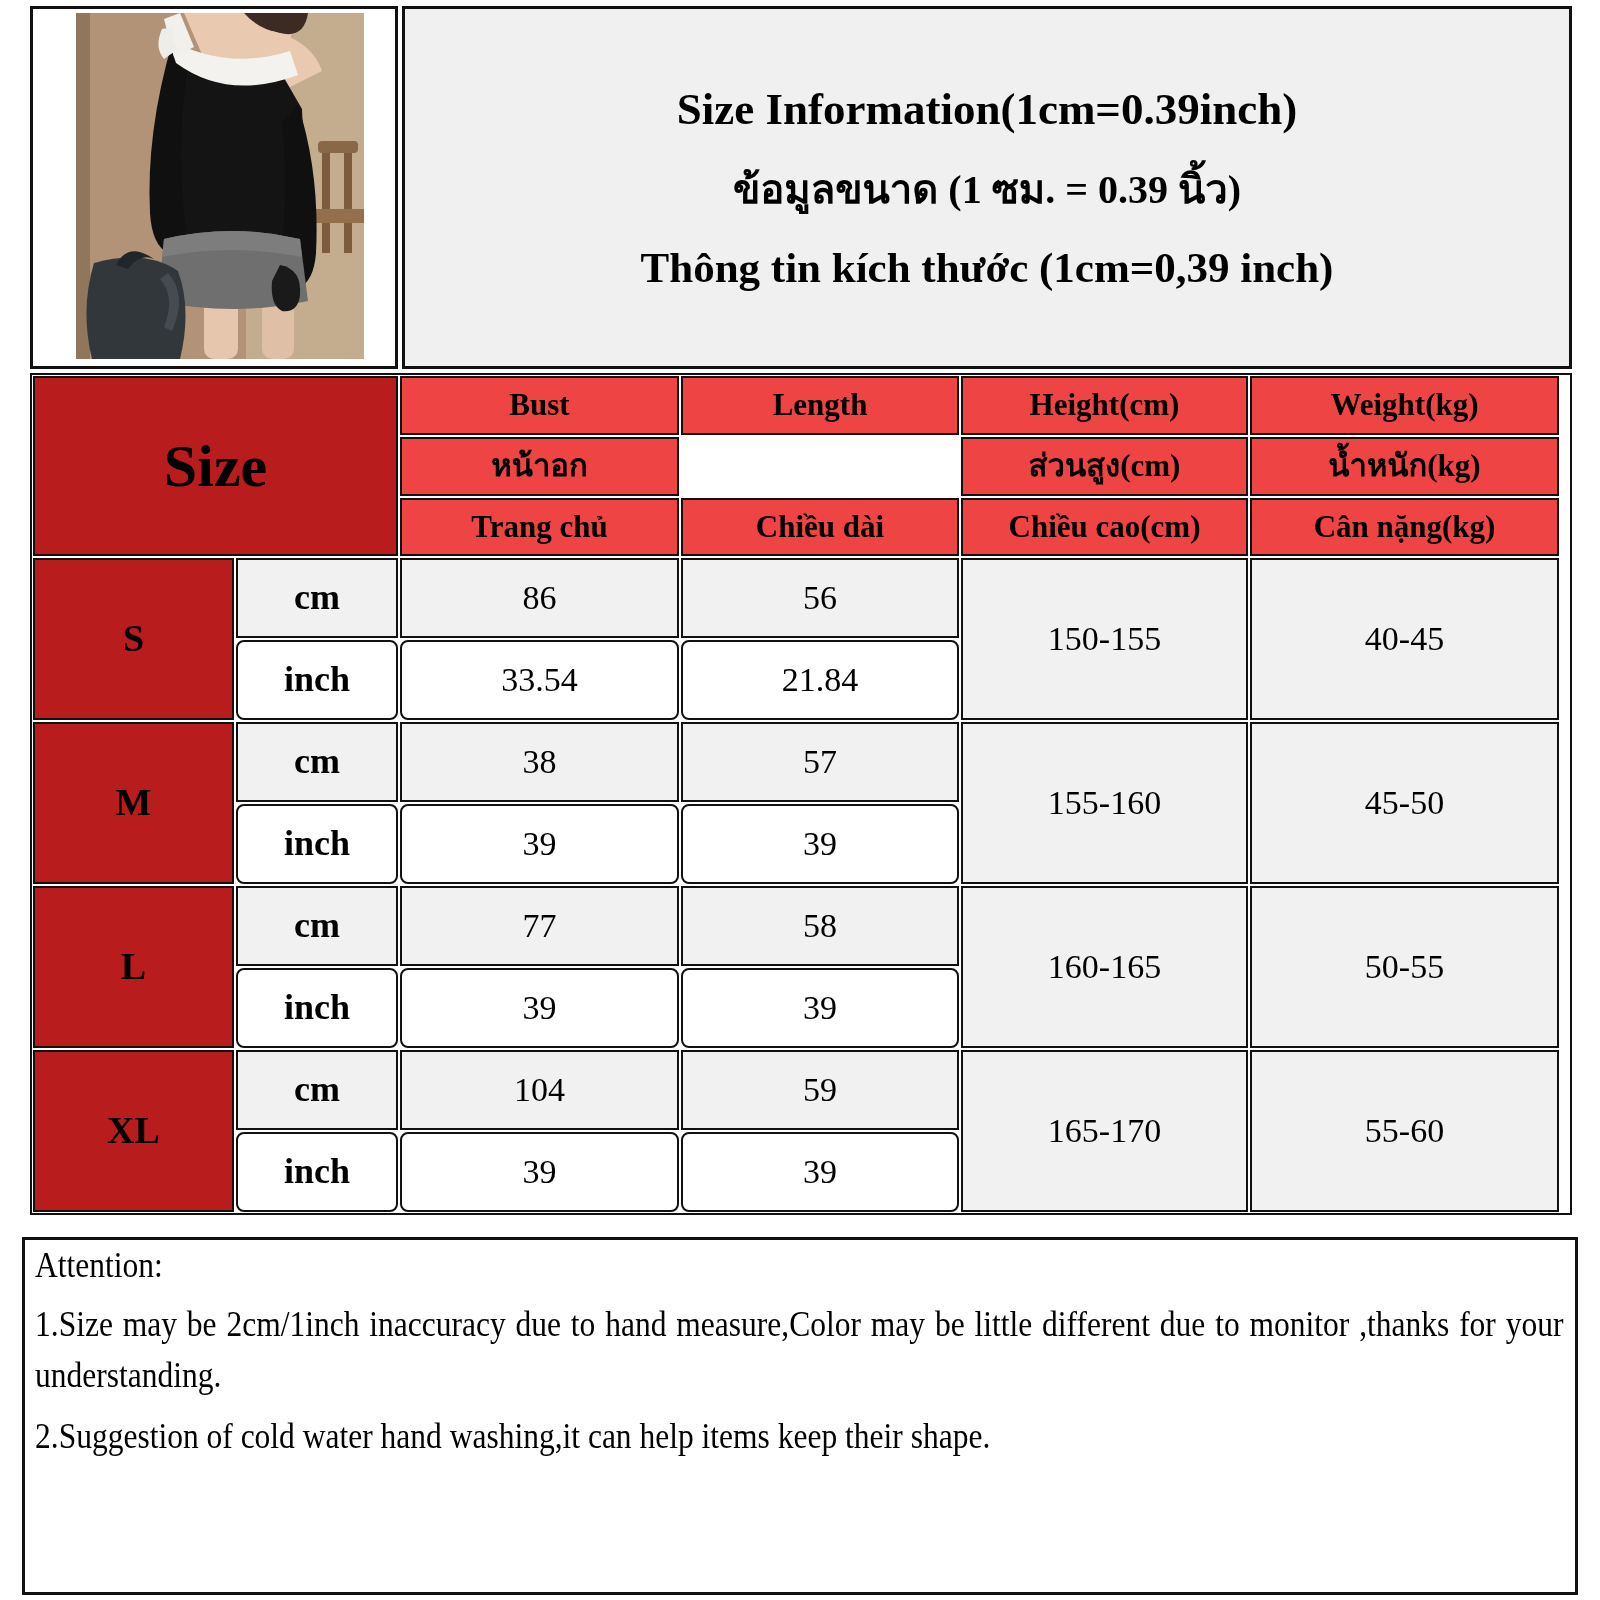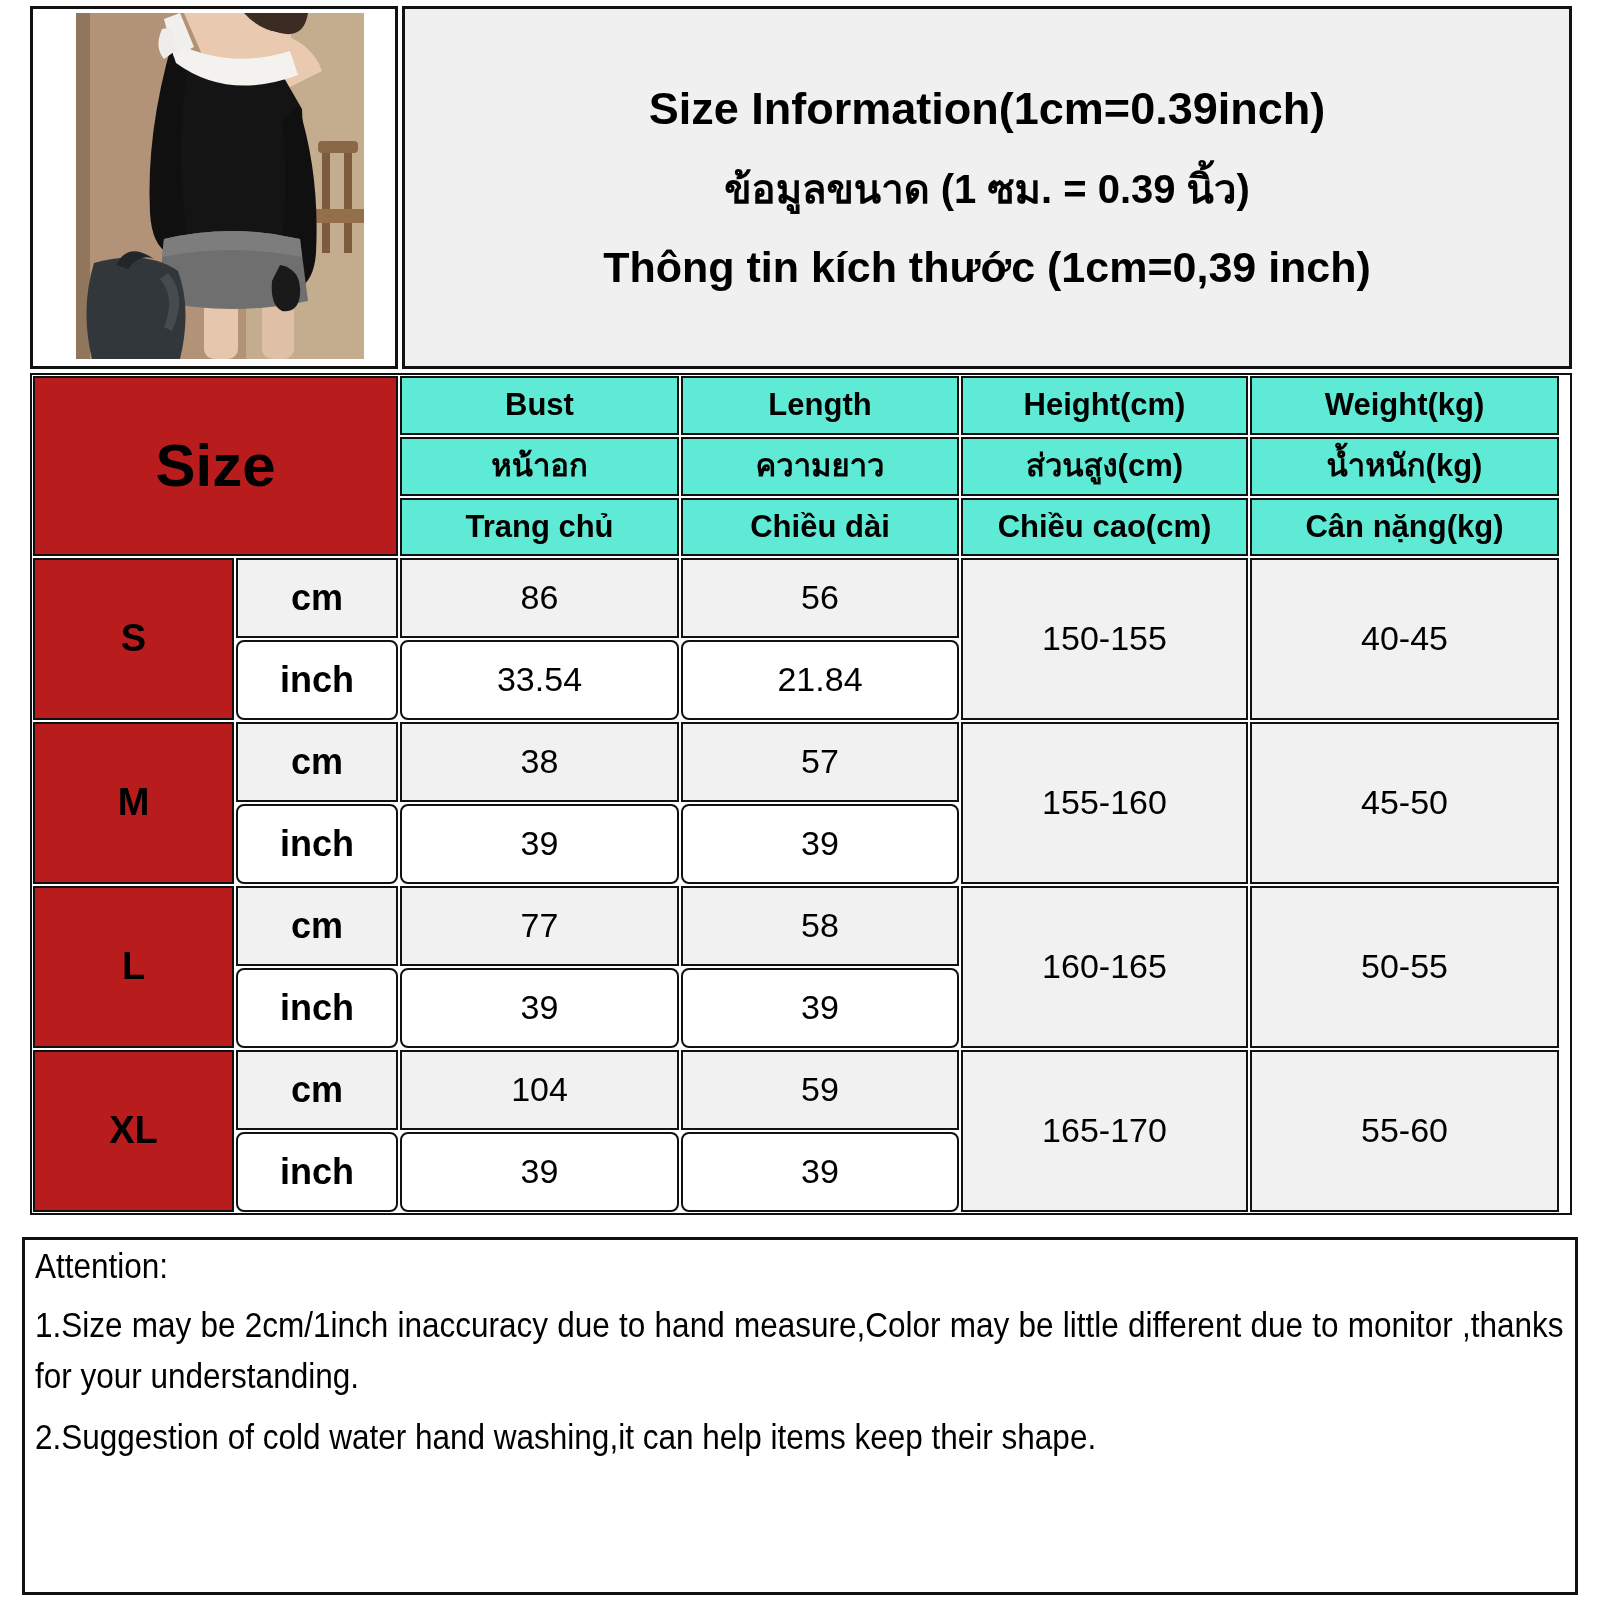"Size Information(1cm=0.39inch)" .page { font-family: none -> Liberation Serif, serif }
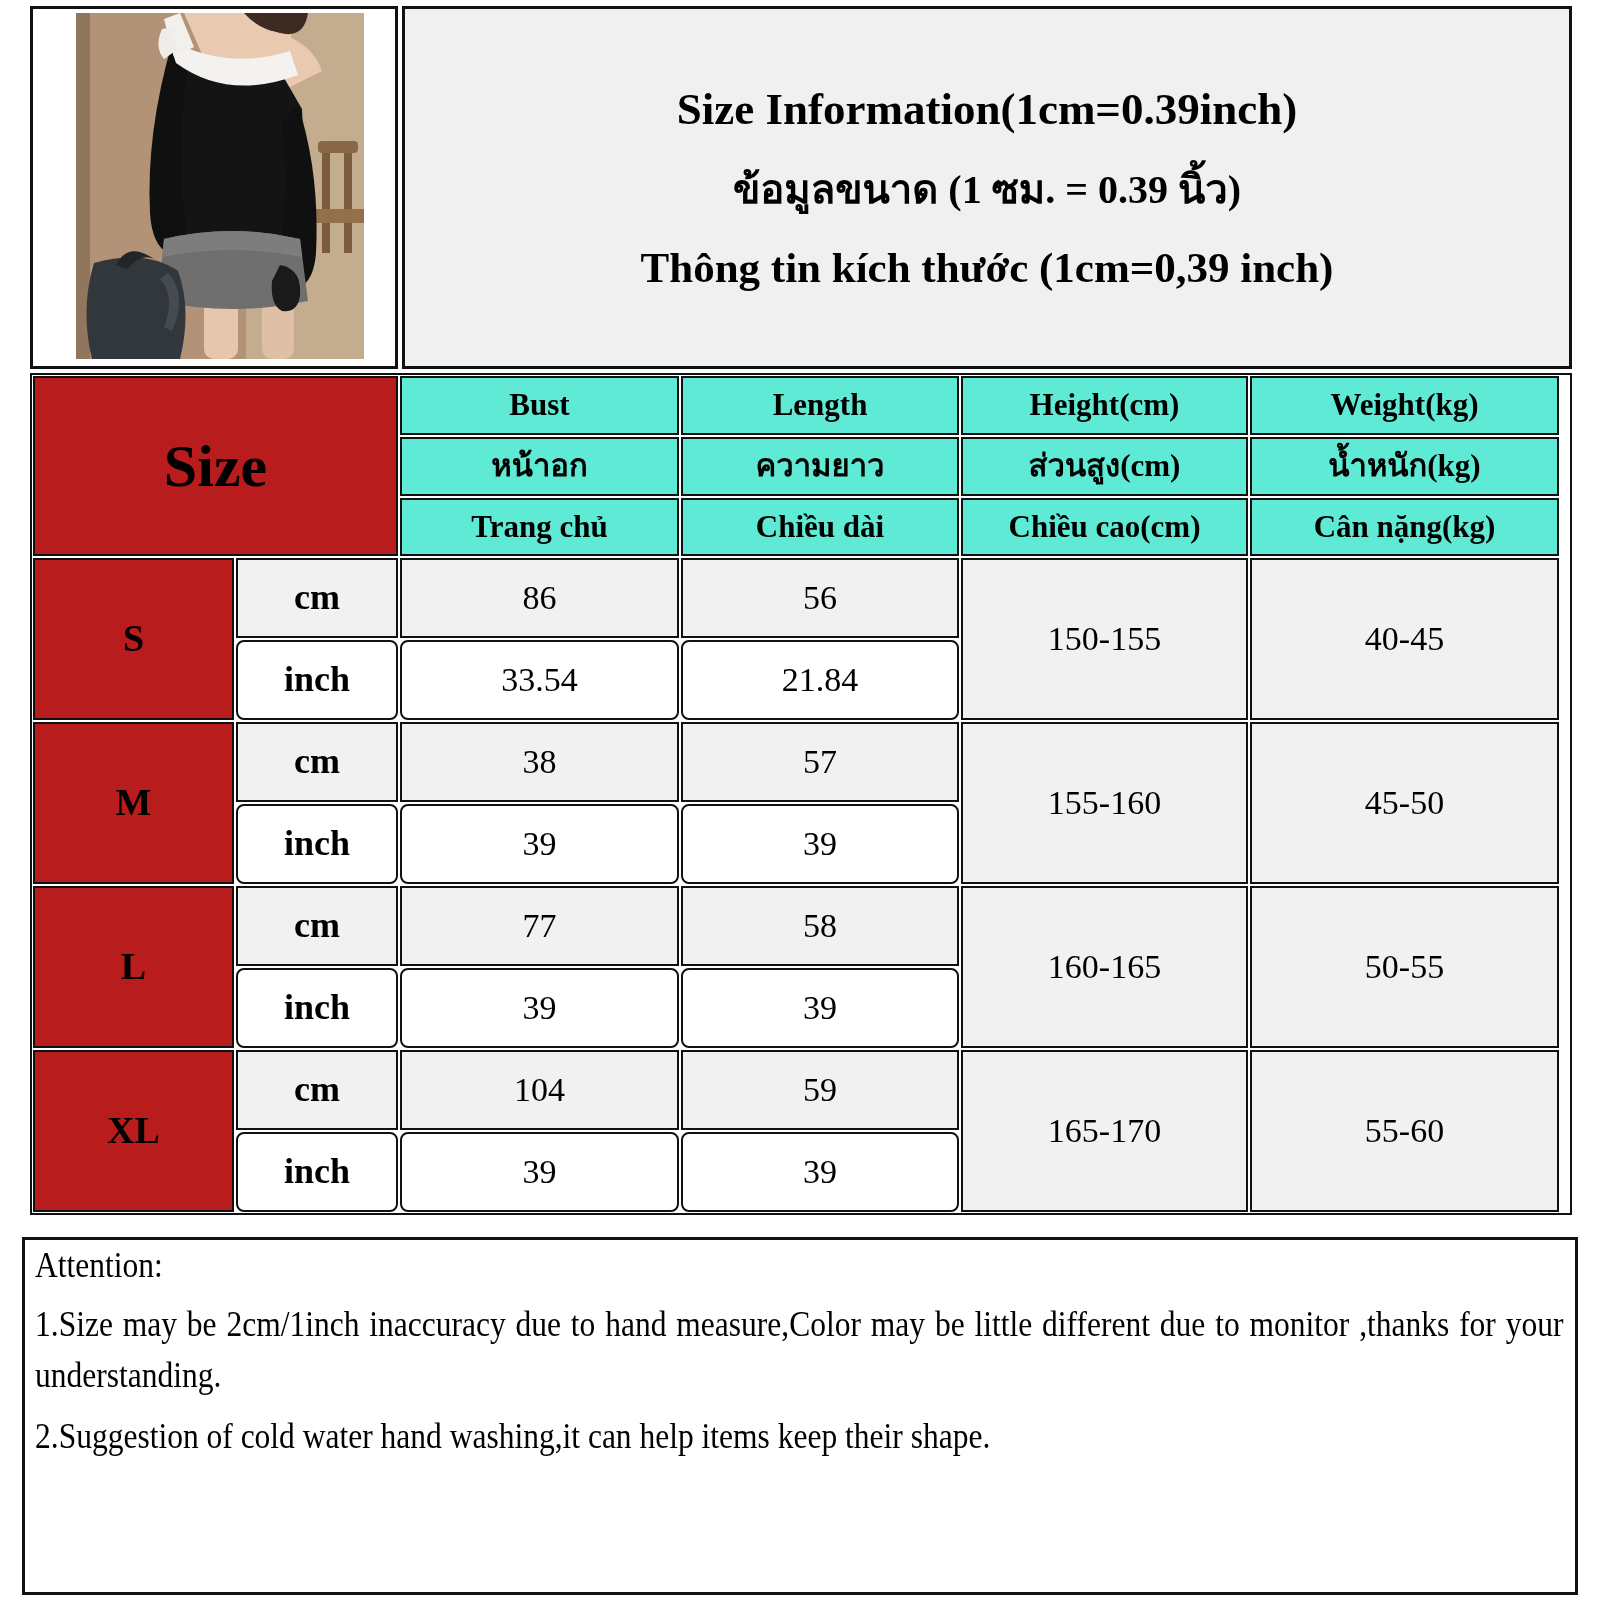"Bust" .bg-head { background: #5eead4 -> #ef4444 }
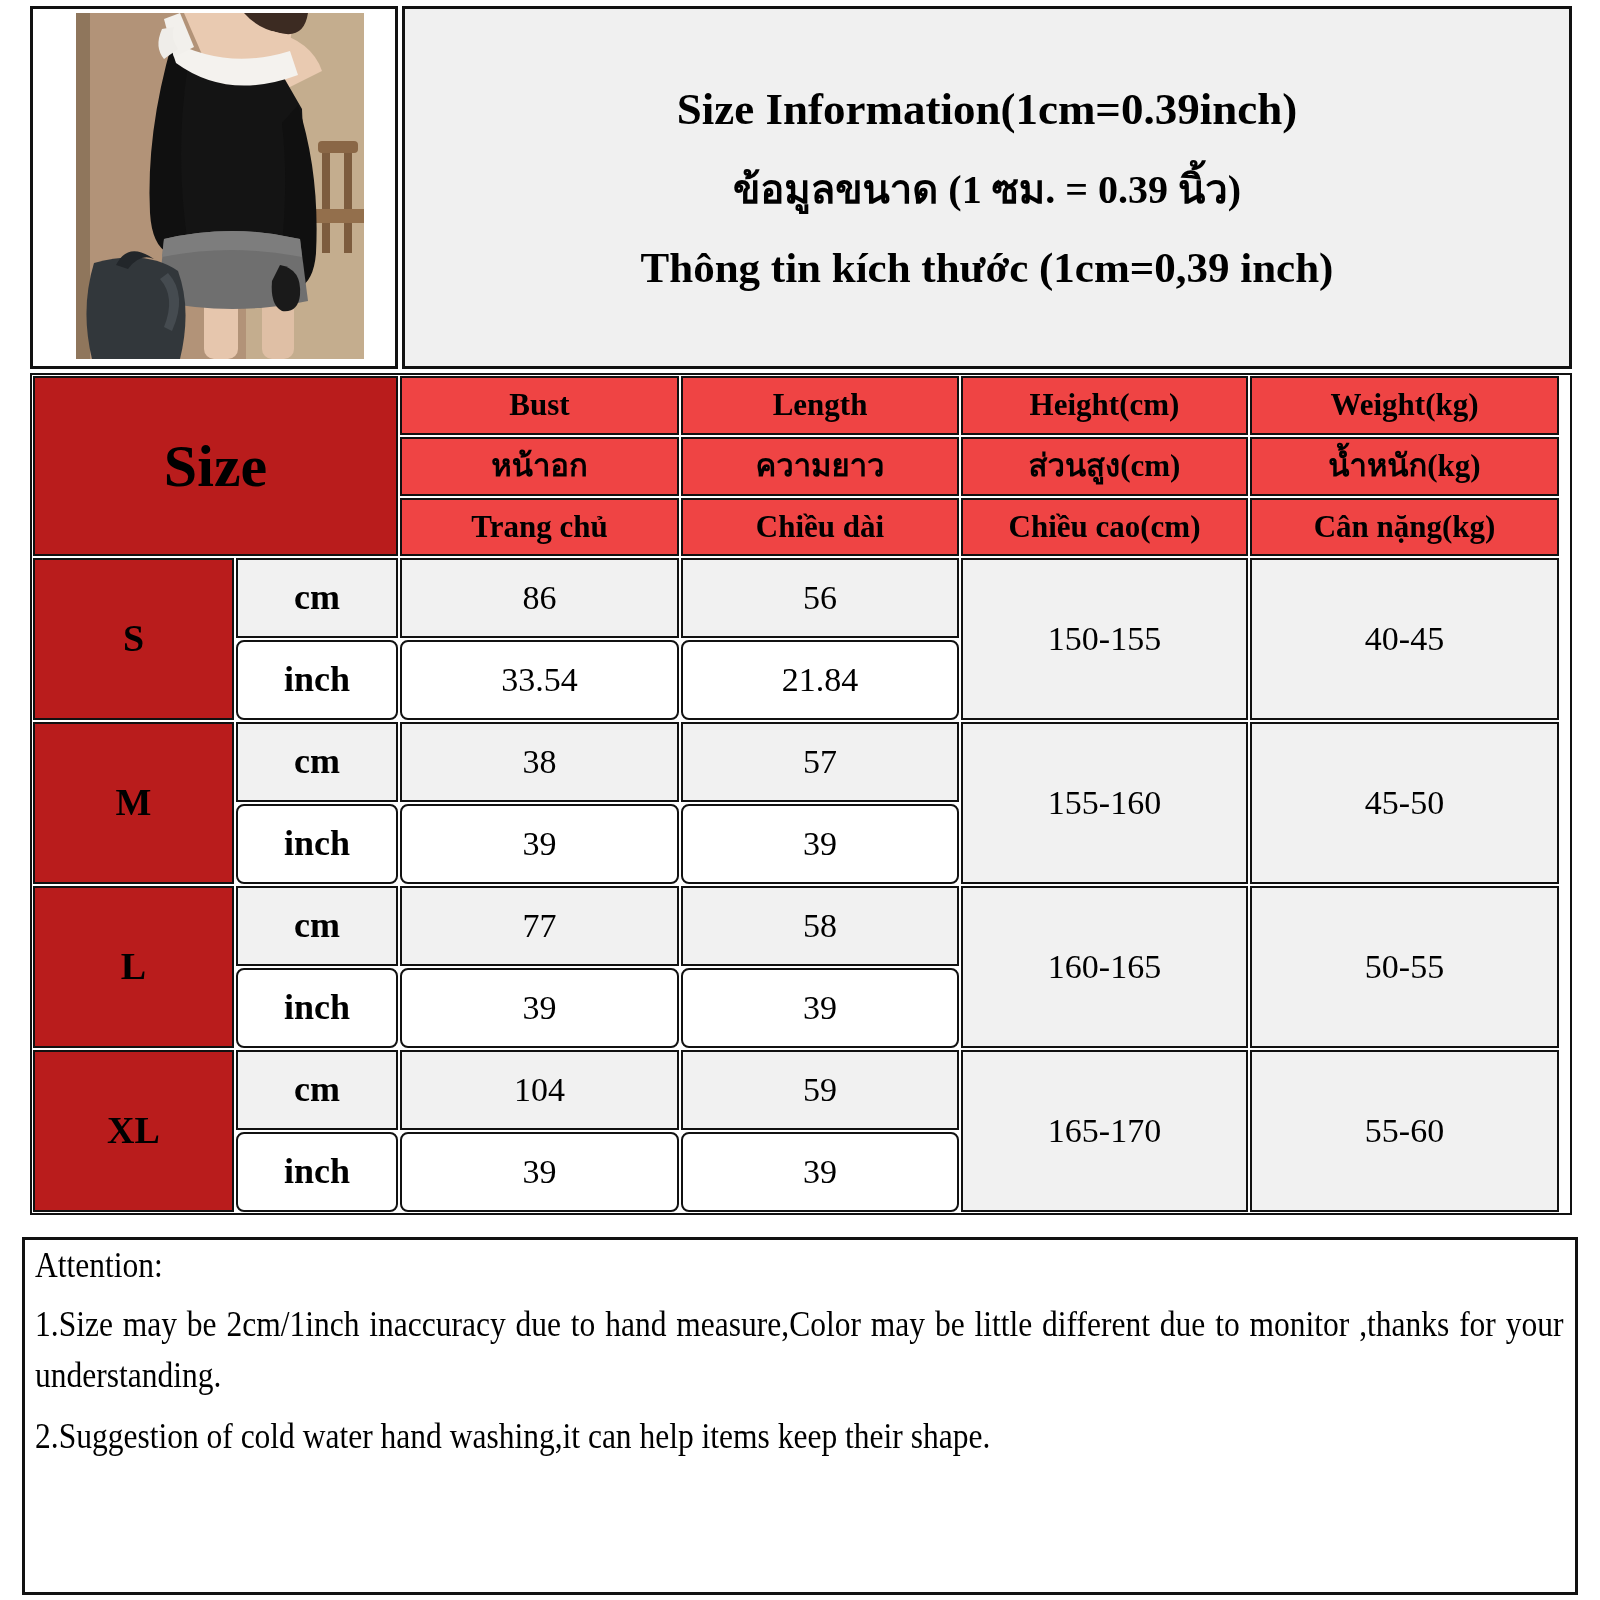"ความยาว" div.cell { html: <div>ความยาว</div> -> none }
